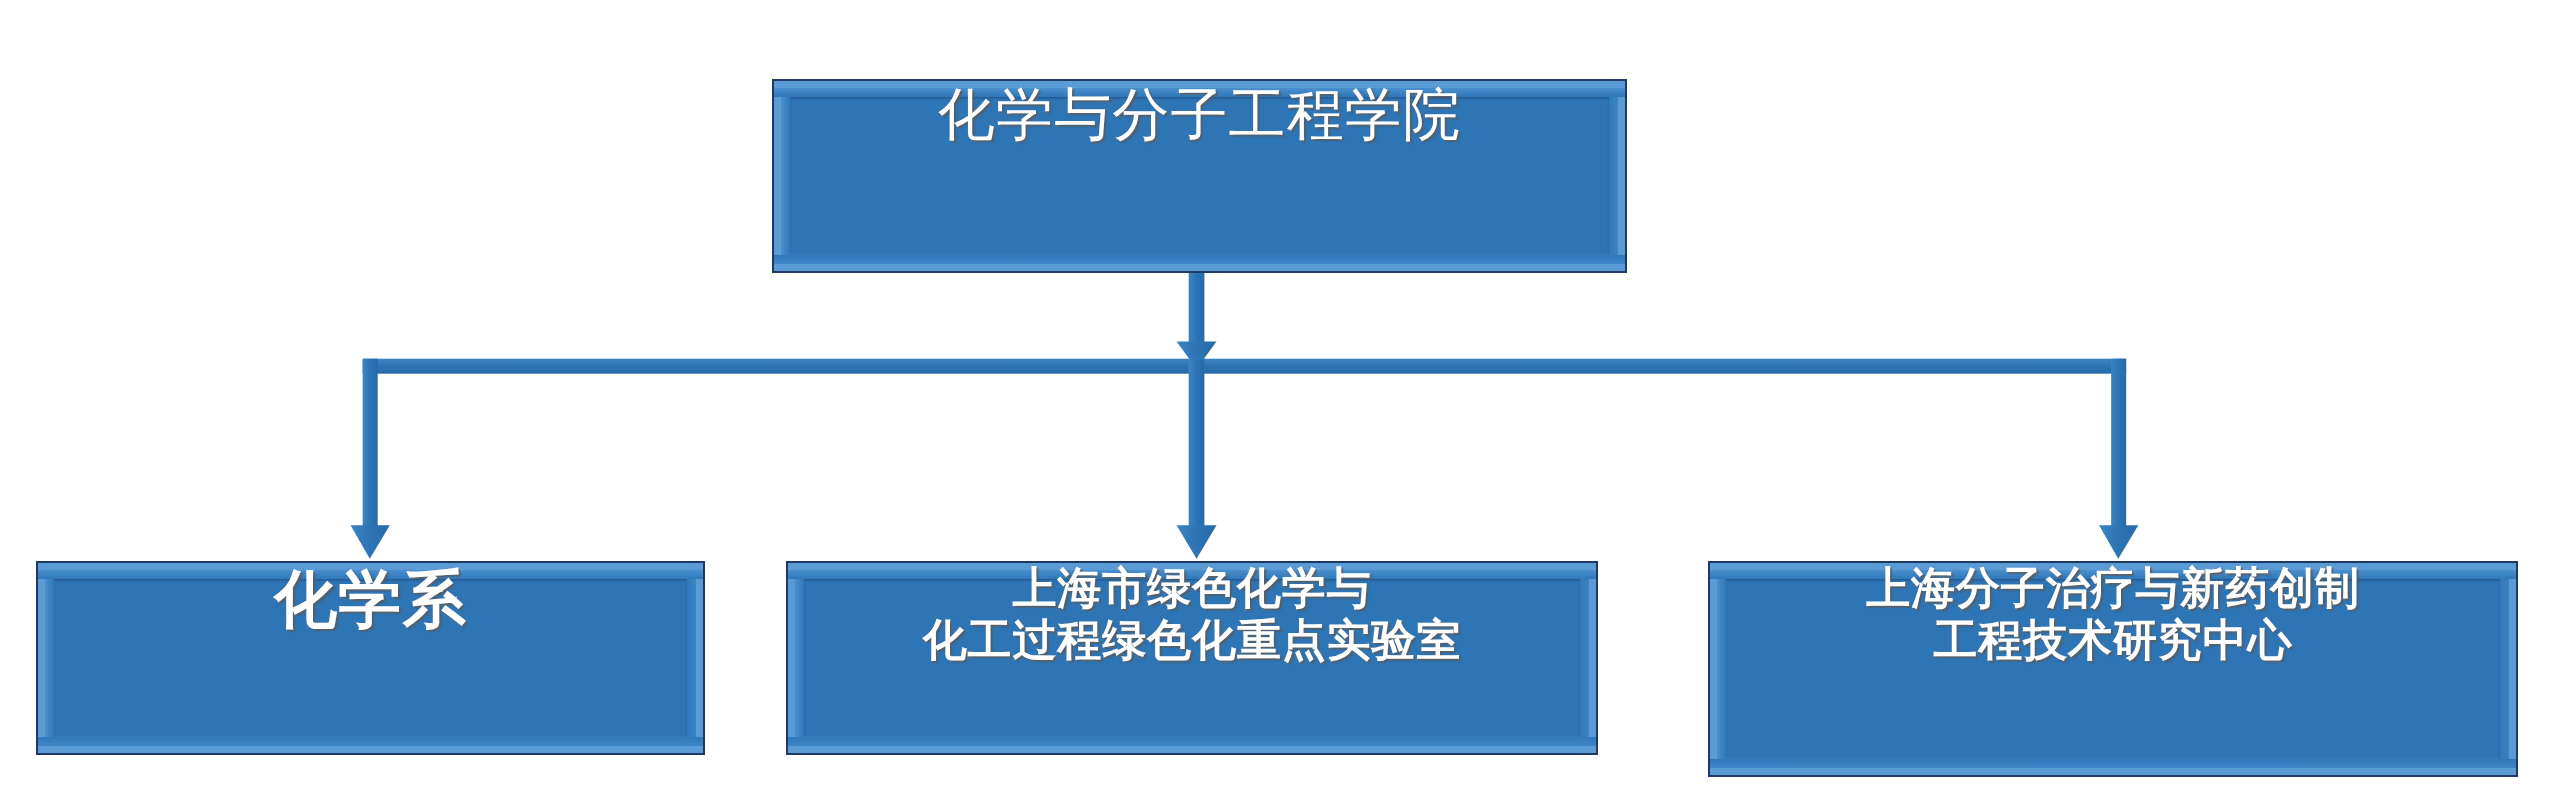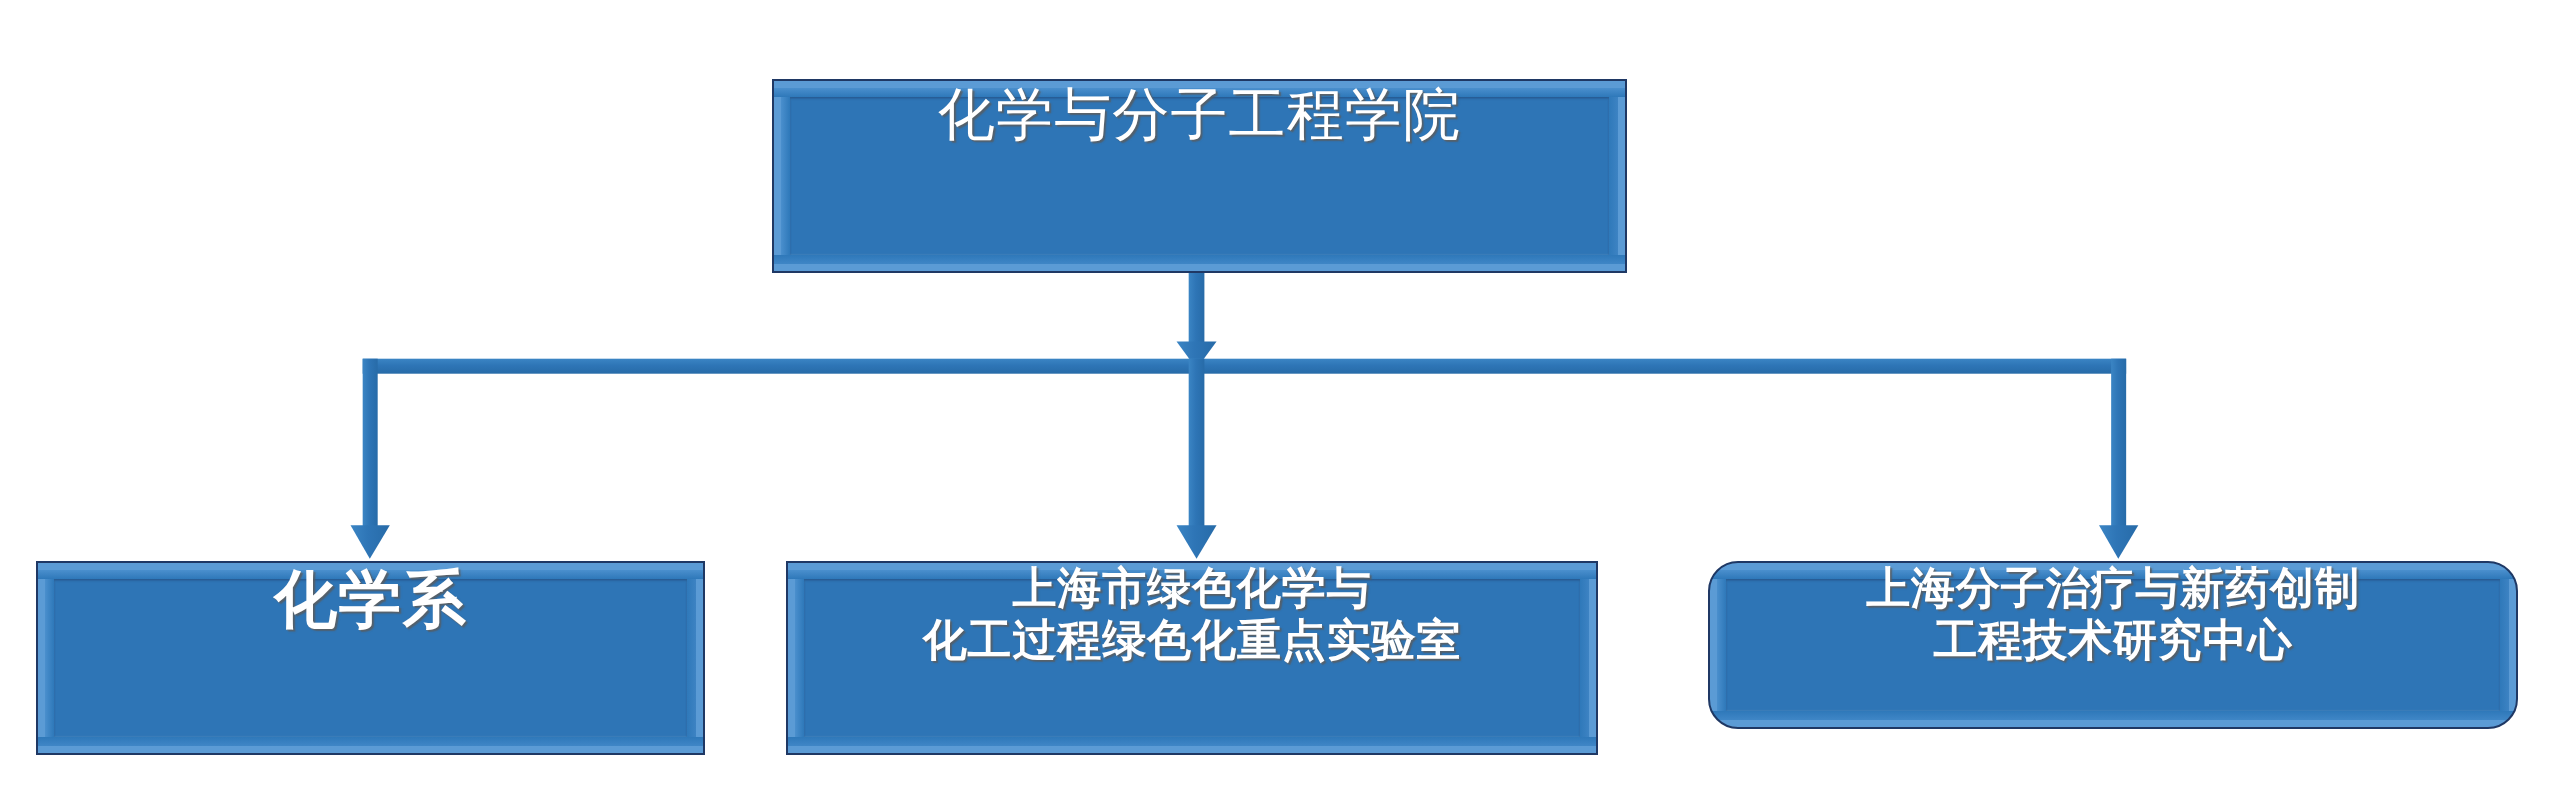"上海分子治疗与新药创制" #node-drug-center { border-radius: 30px -> none; height: 168px -> 216px }
